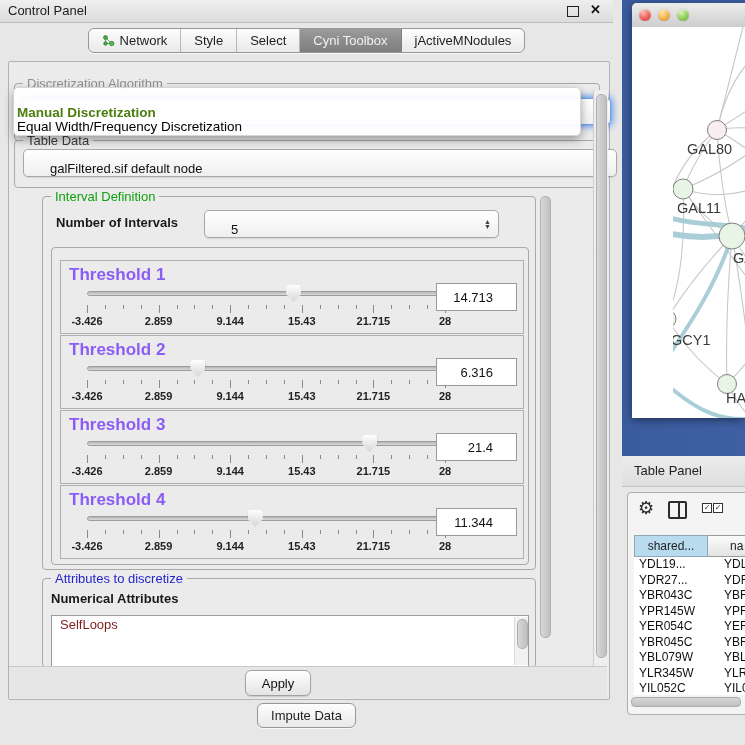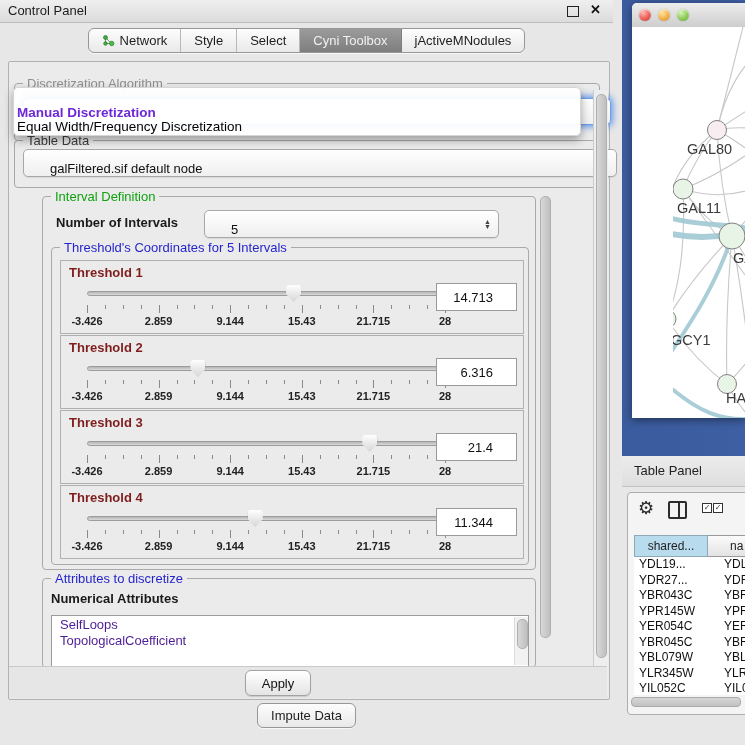"Manual Discretization" .popup-opt1 { color: #6d28d9 -> #4d7c0f }
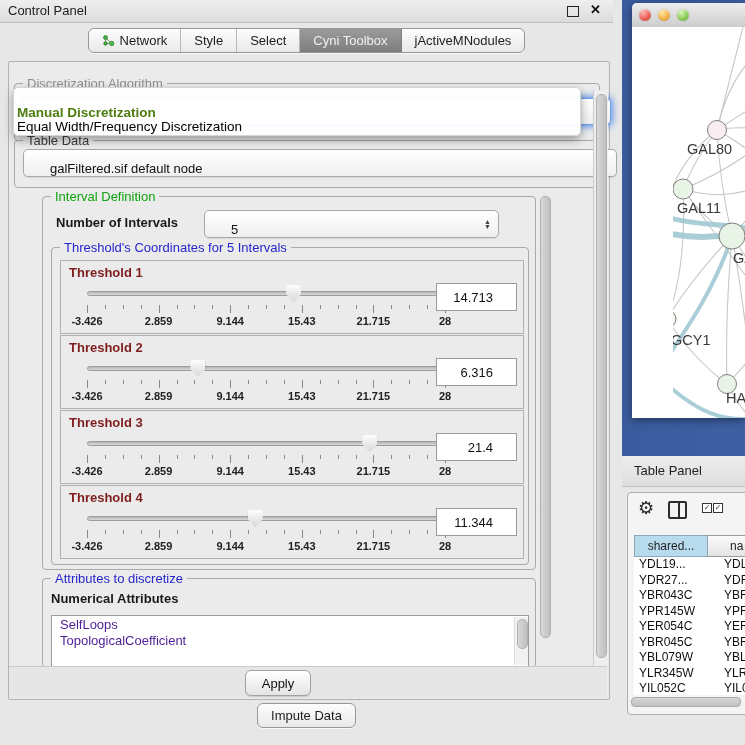"Threshold's Coordinates for 5 Intervals" div.grp-title { html: <div>Threshold's Coordinates for 5 Intervals</div> -> none }
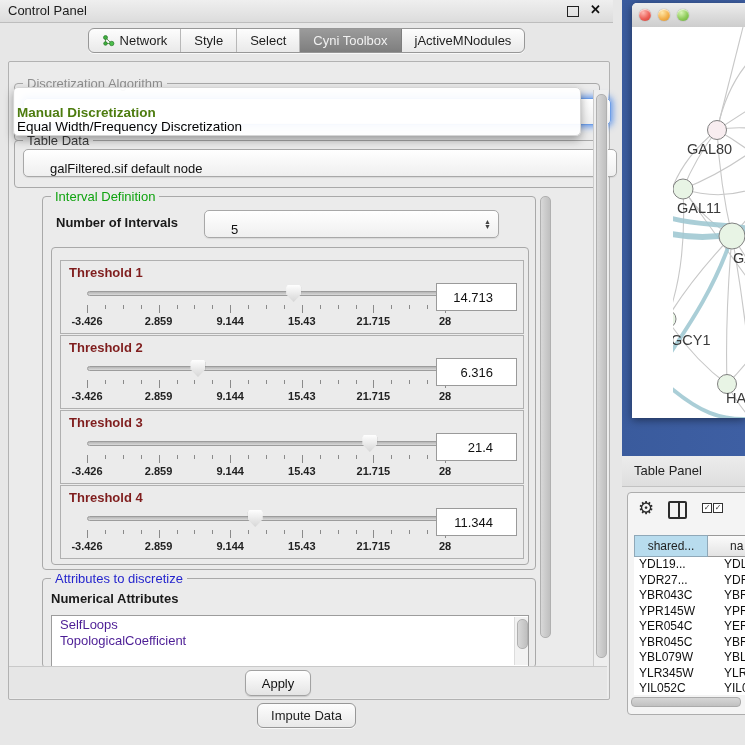"Threshold 1" .tp-label { color: #7f1d1d -> #8b5cf6; font-size: 13px -> 17px }
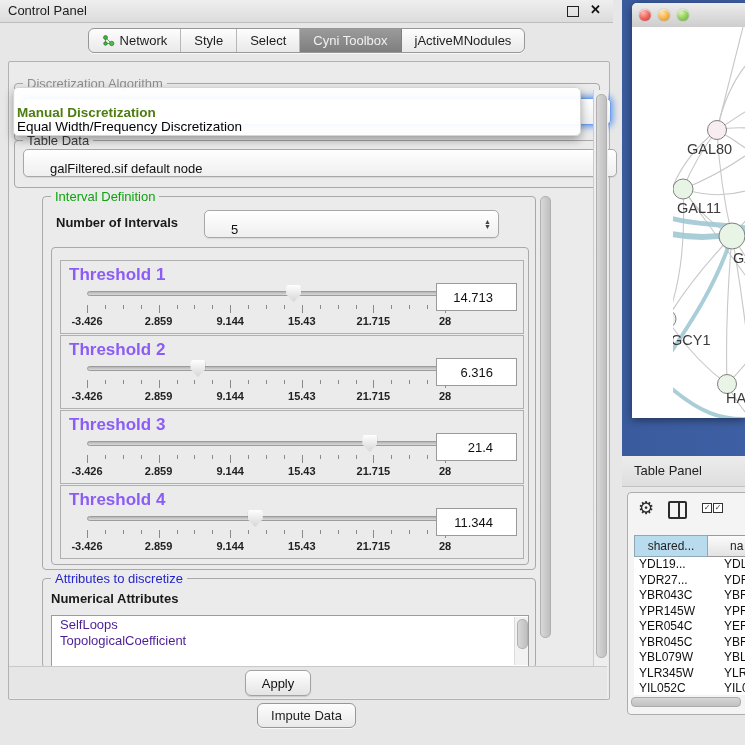"SelfLoops" .attr-item { color: #4c1d95 -> #7f1d1d }
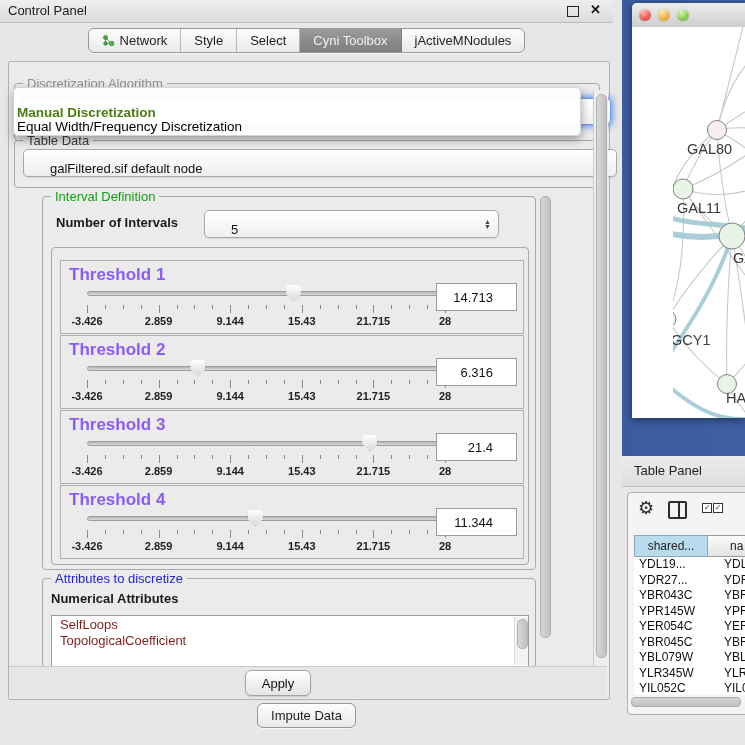"TopologicalCoefficient" div.attr-item { html: <div>TopologicalCoefficient</div> -> none }
